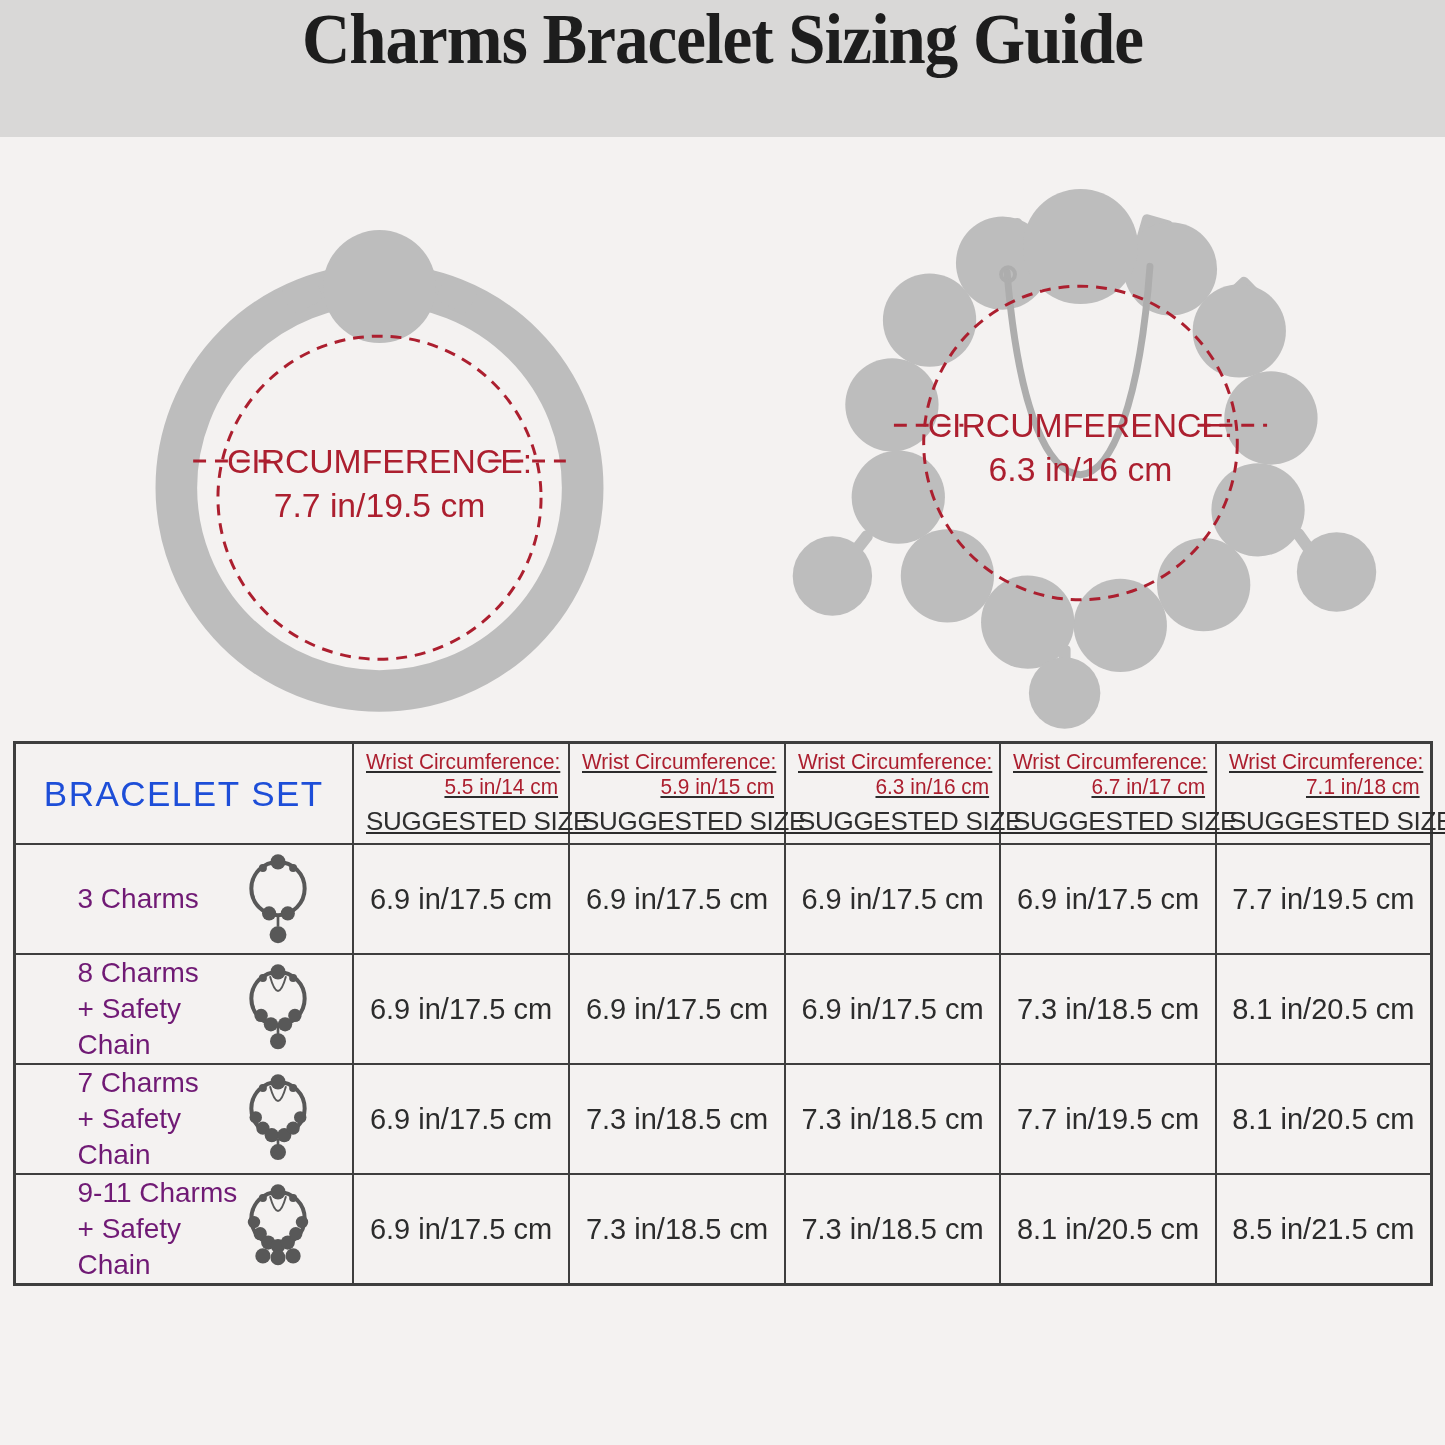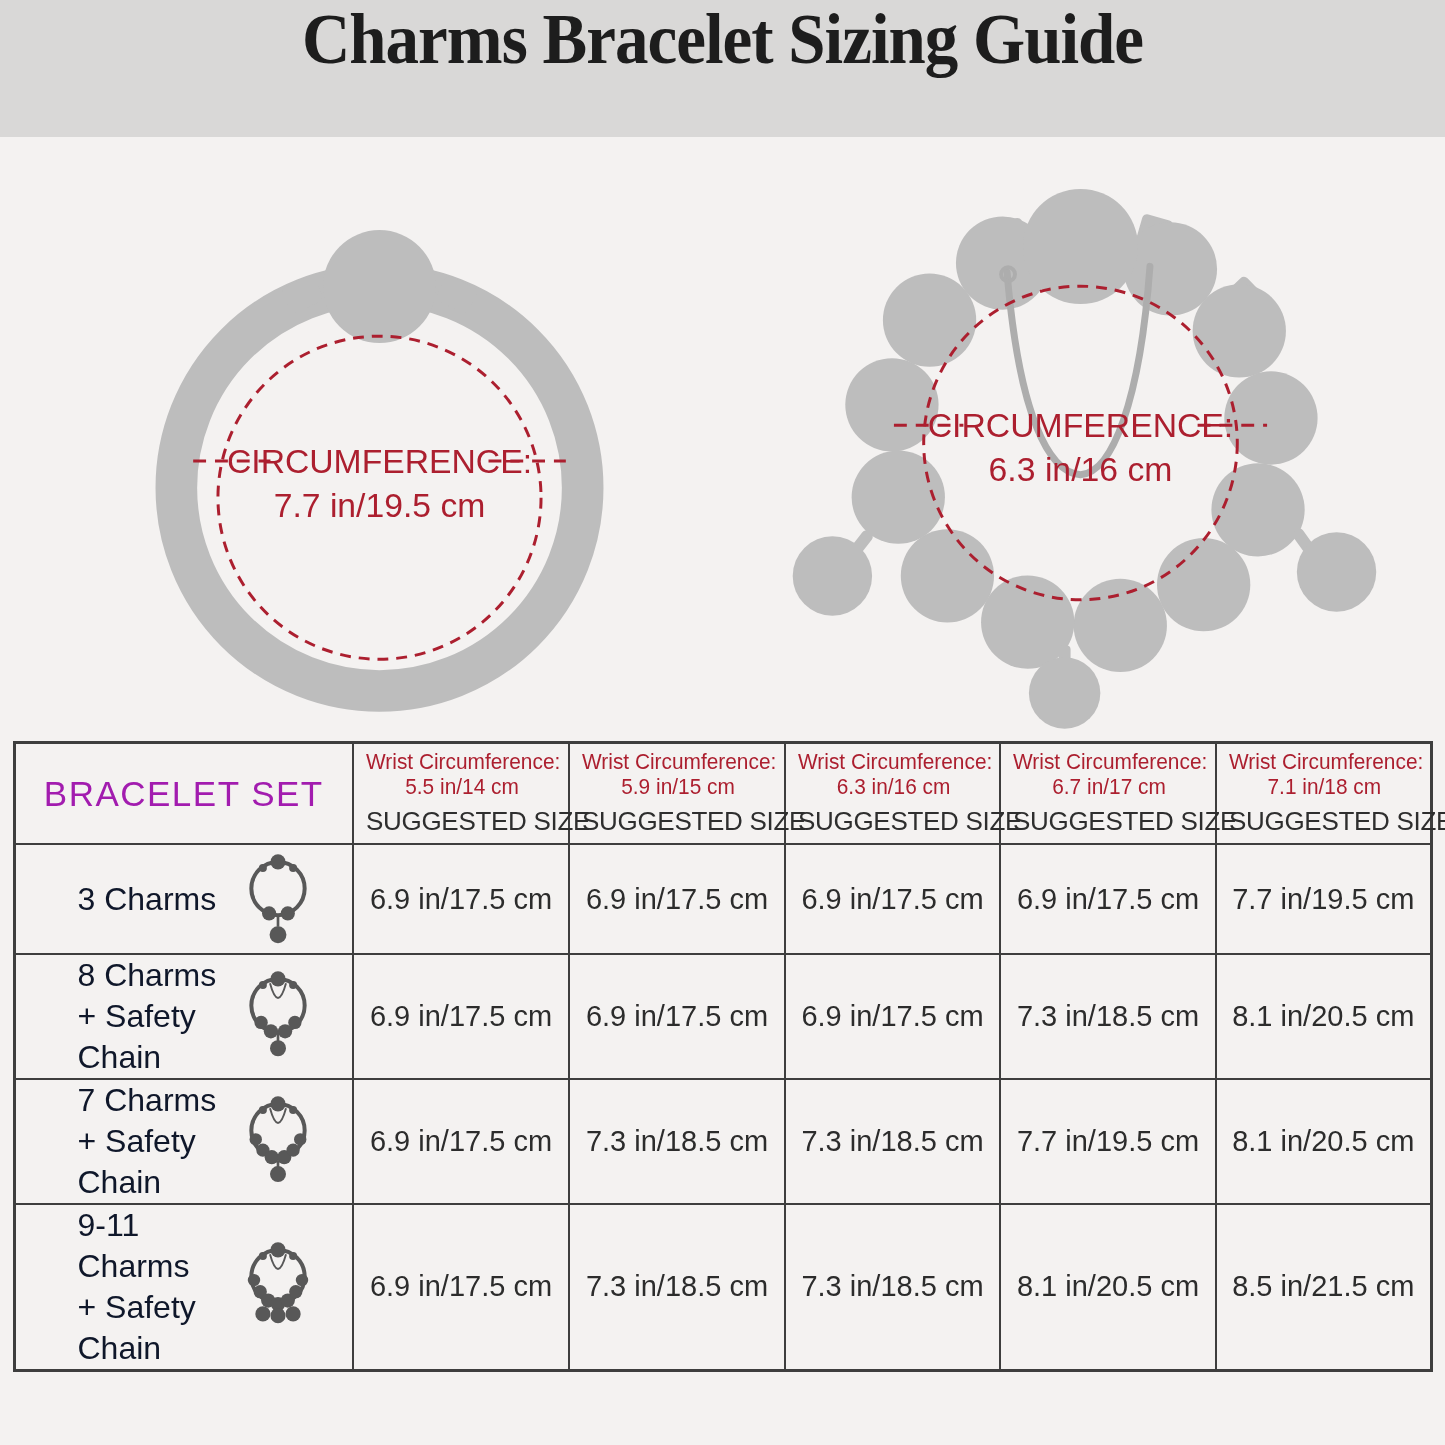"Wrist Circumference:" th.size-header { text-align: center -> right; text-decoration: none -> underline }
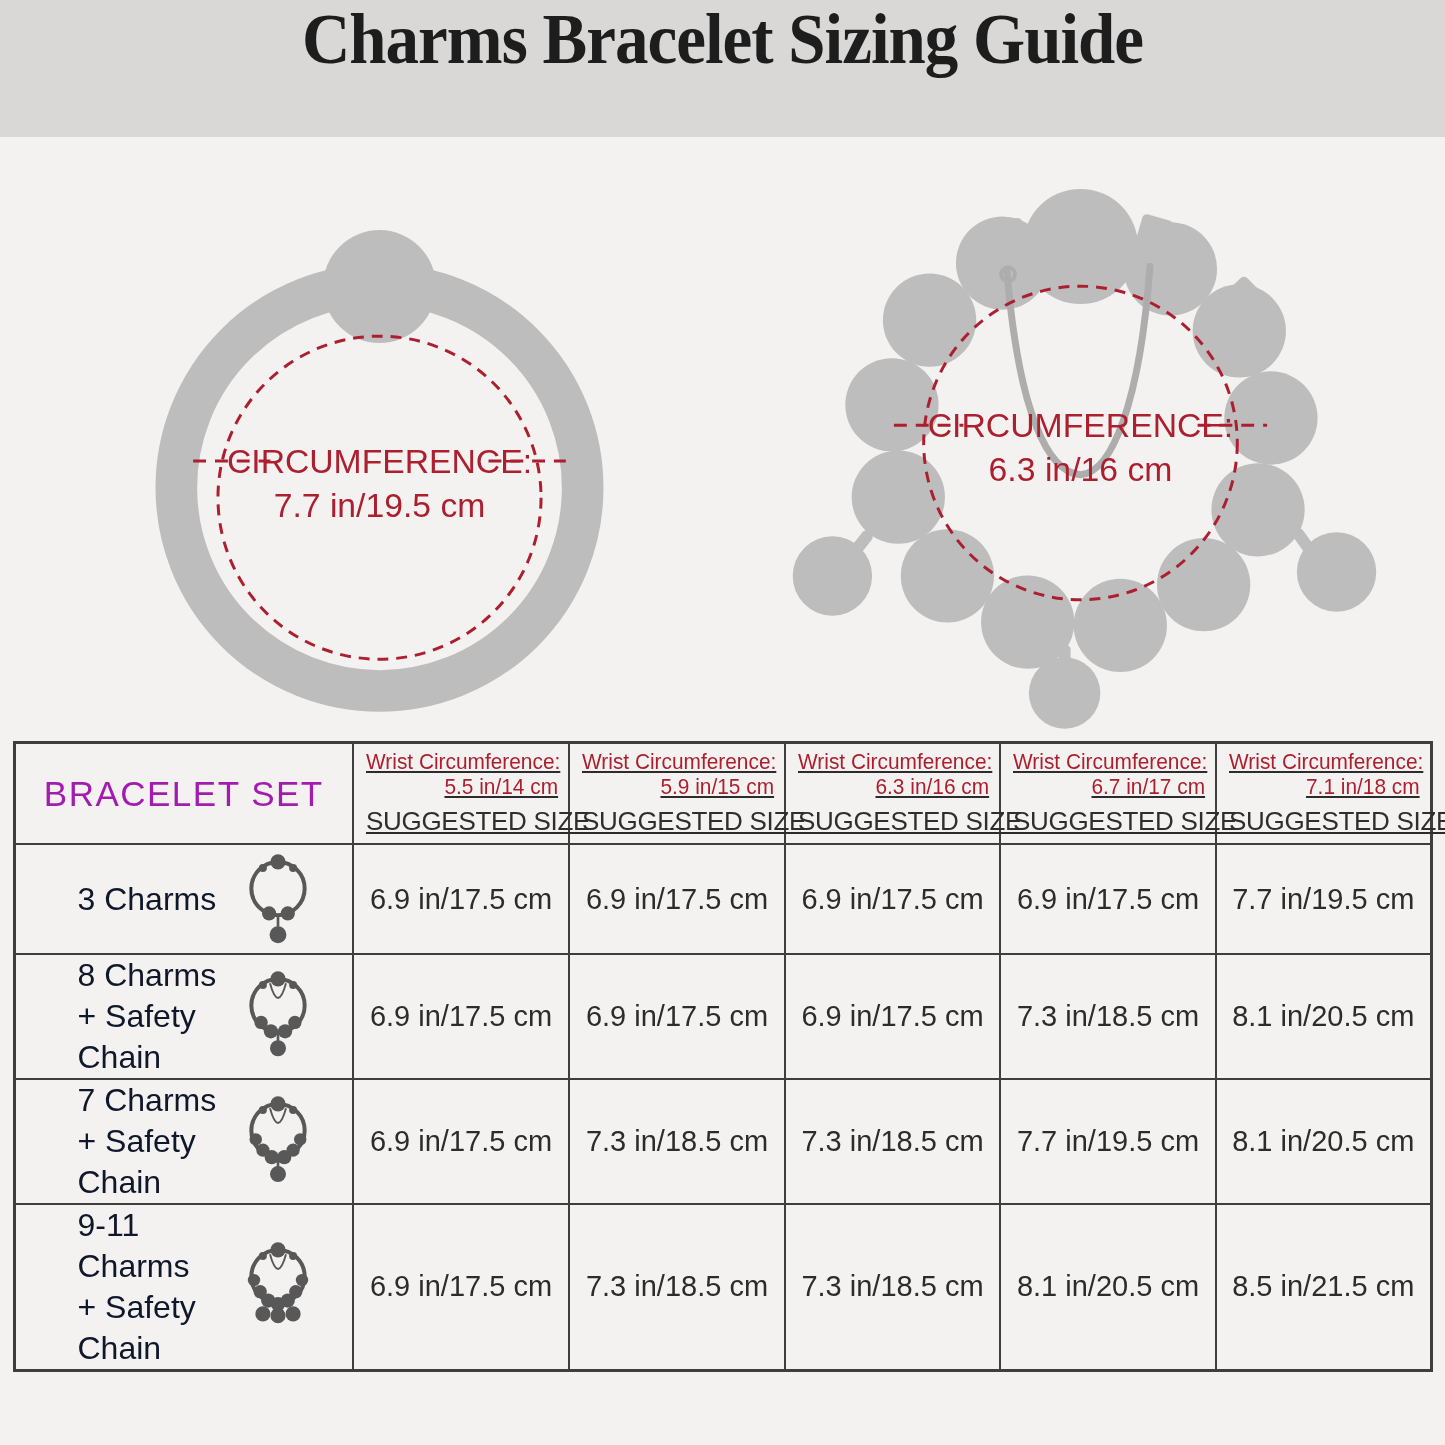"BRACELET SET" th.set-header { color: #a21caf -> #1d4ed8 }
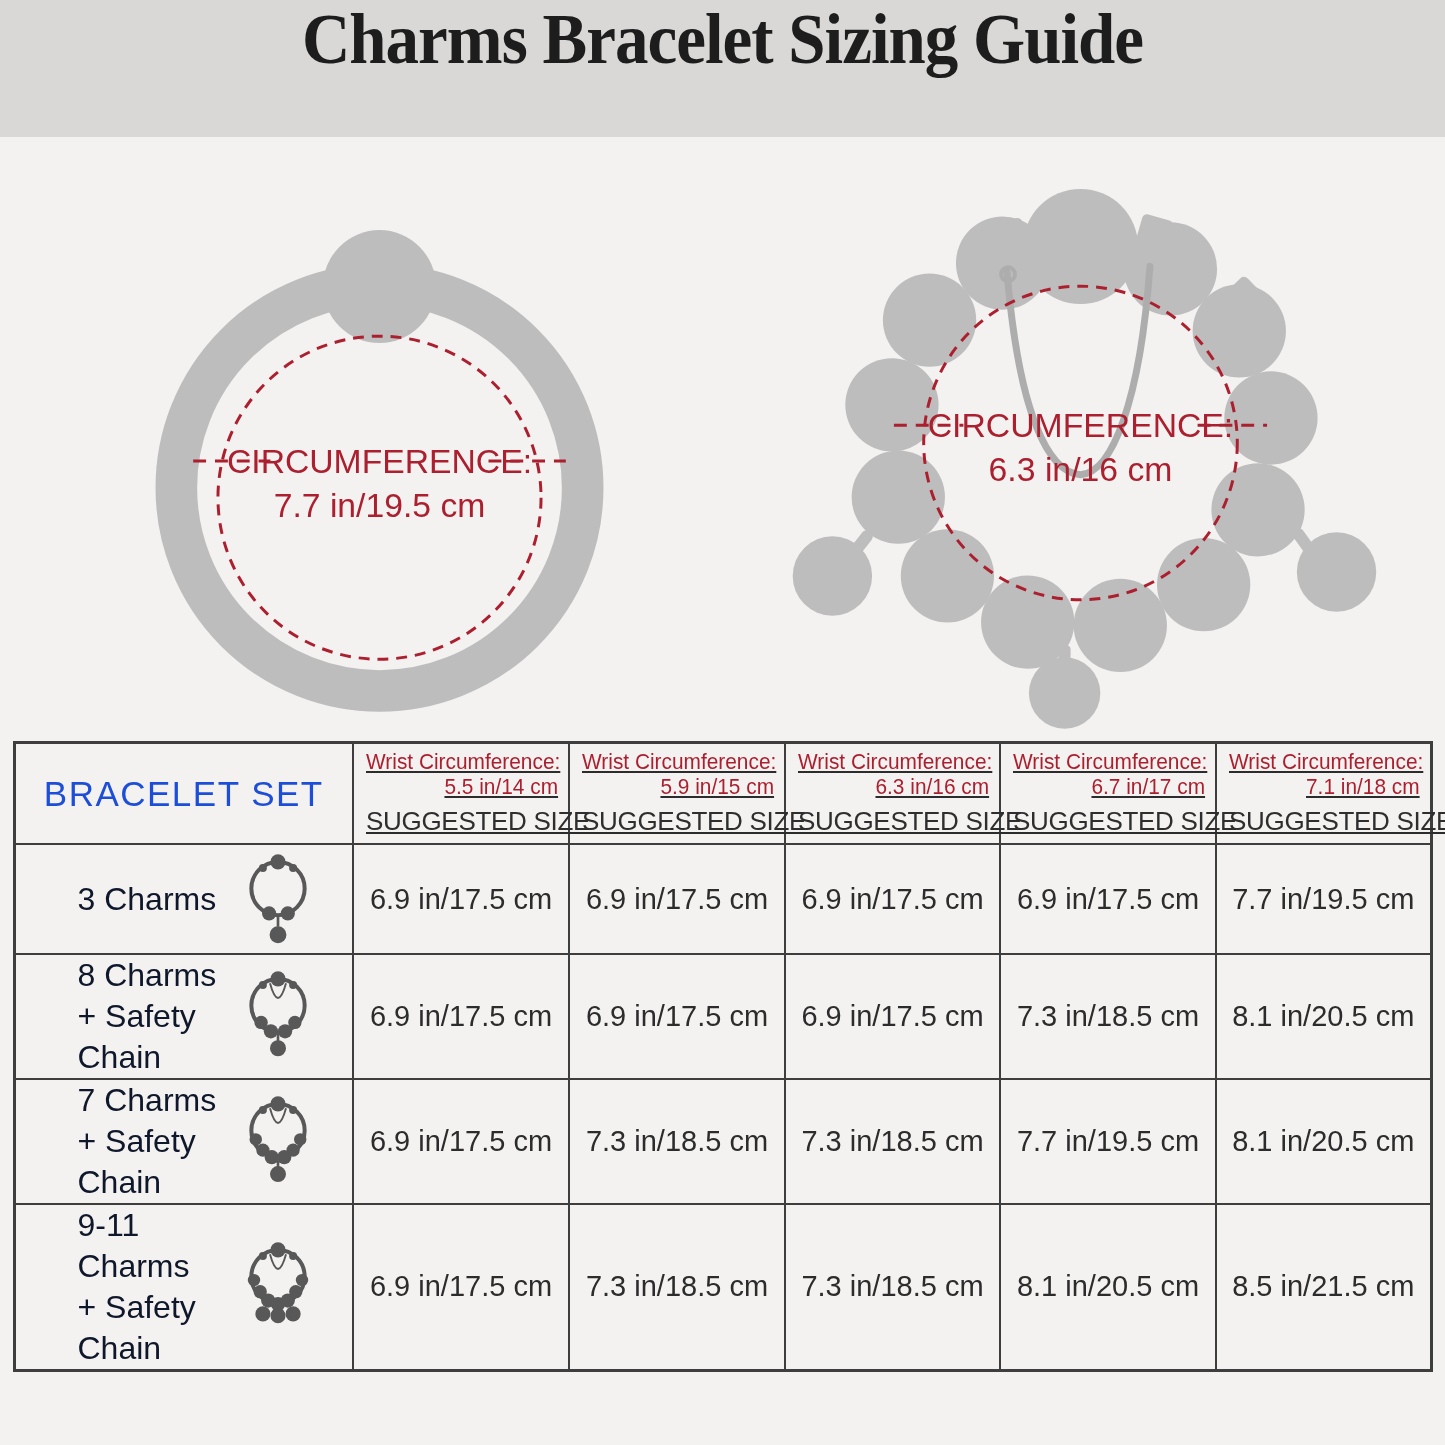"3 Charms" .label-text span { color: #0f172a -> #701a75; font-size: 32px -> 28px }
